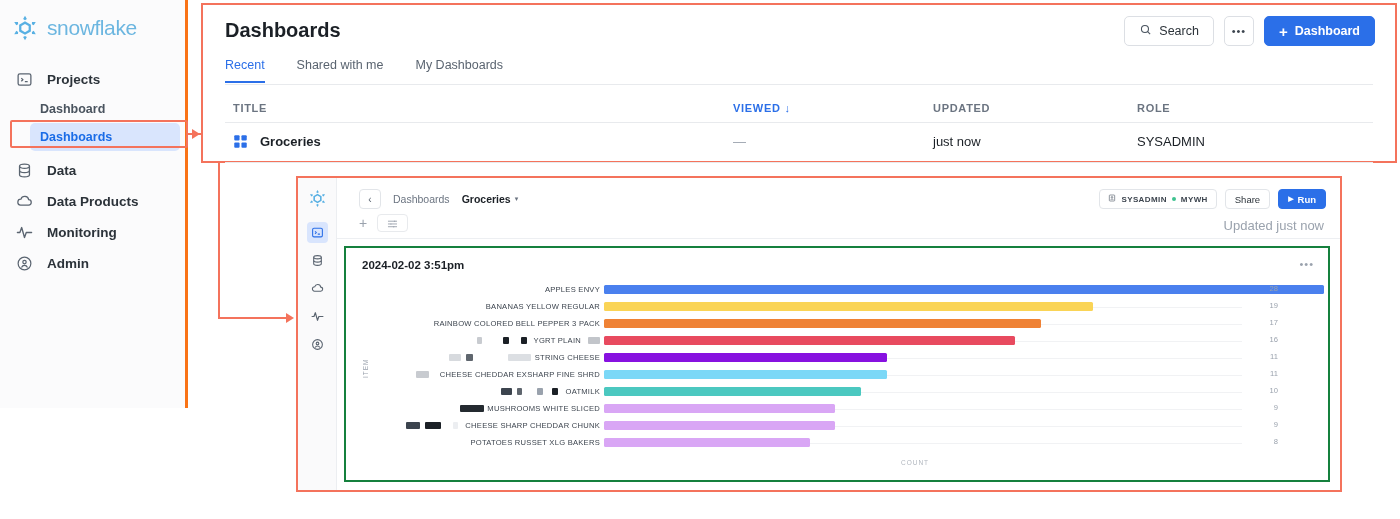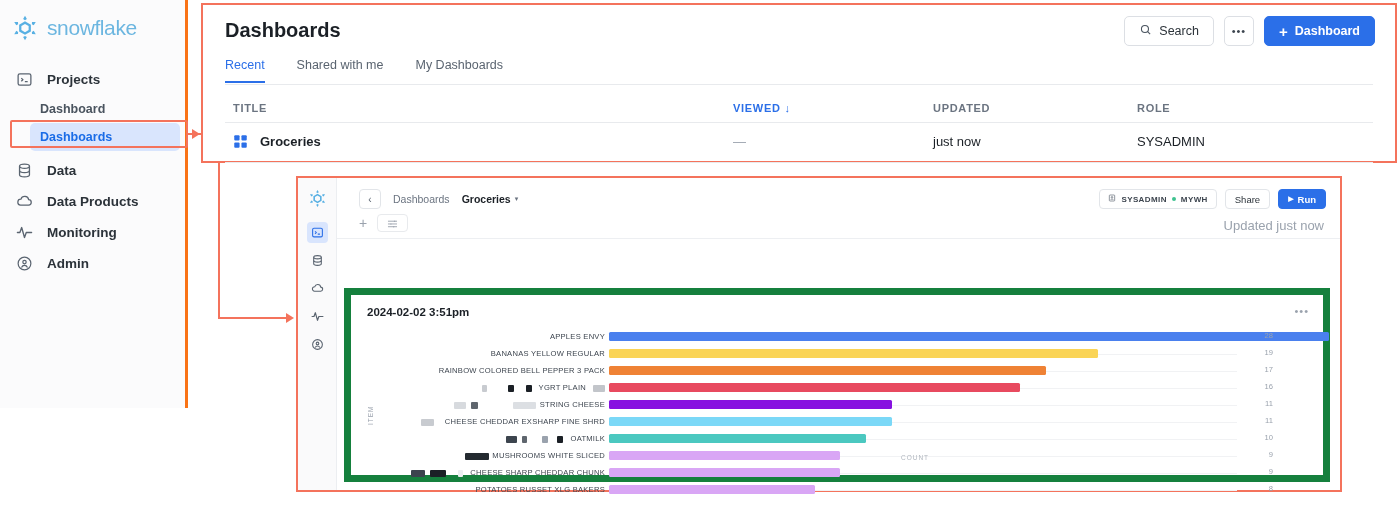"2024-02-02 3:51pm" .card { border: 7px solid #15803d -> 2px solid #15803d; margin-top: 42px -> none }
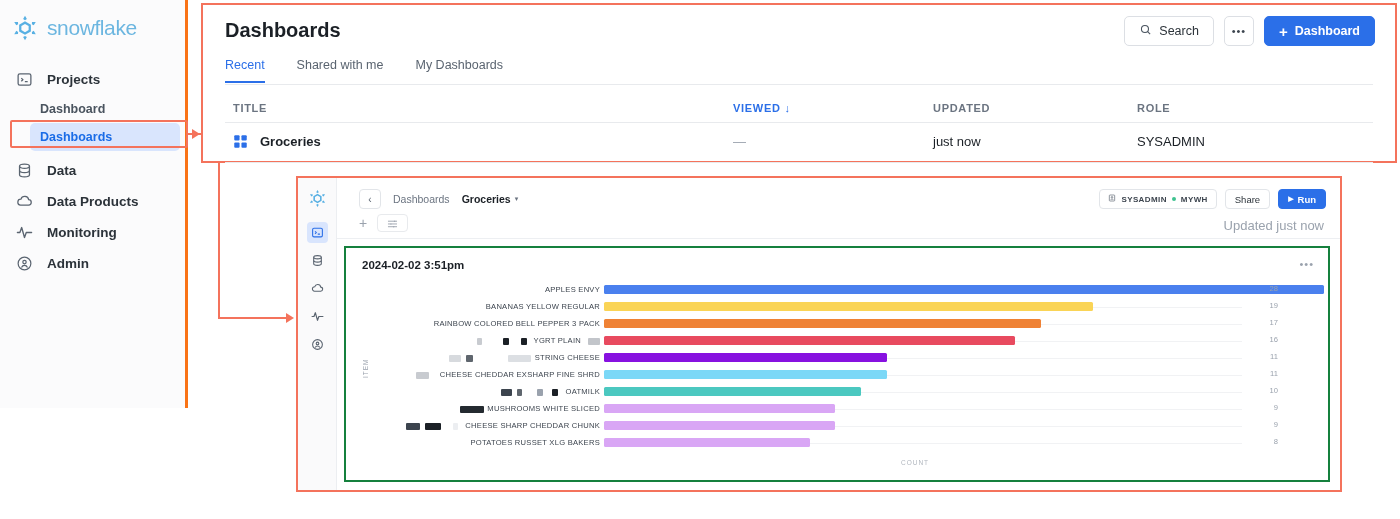"APPLES ENVY" .cat { align-items: flex-end -> center }
